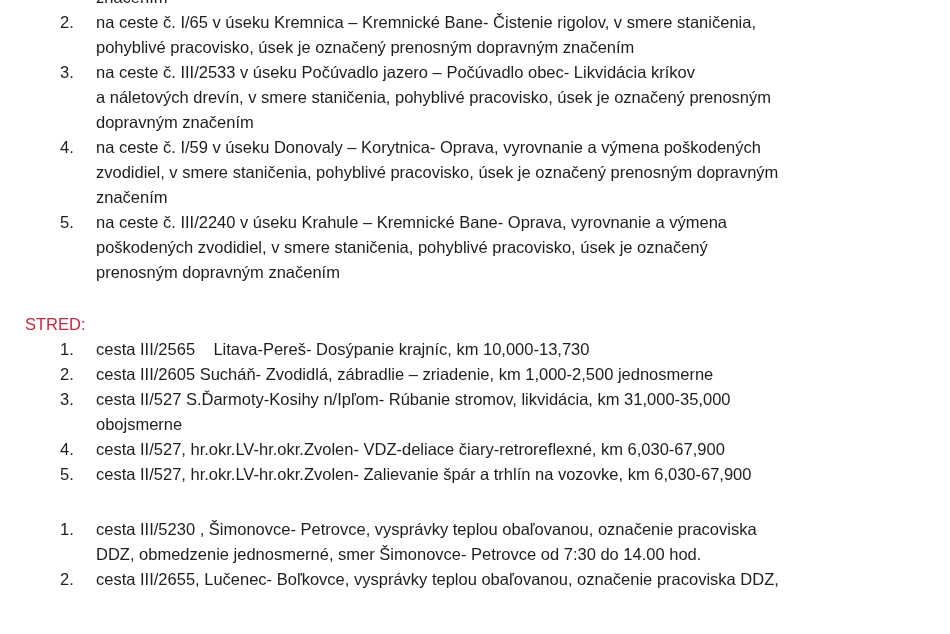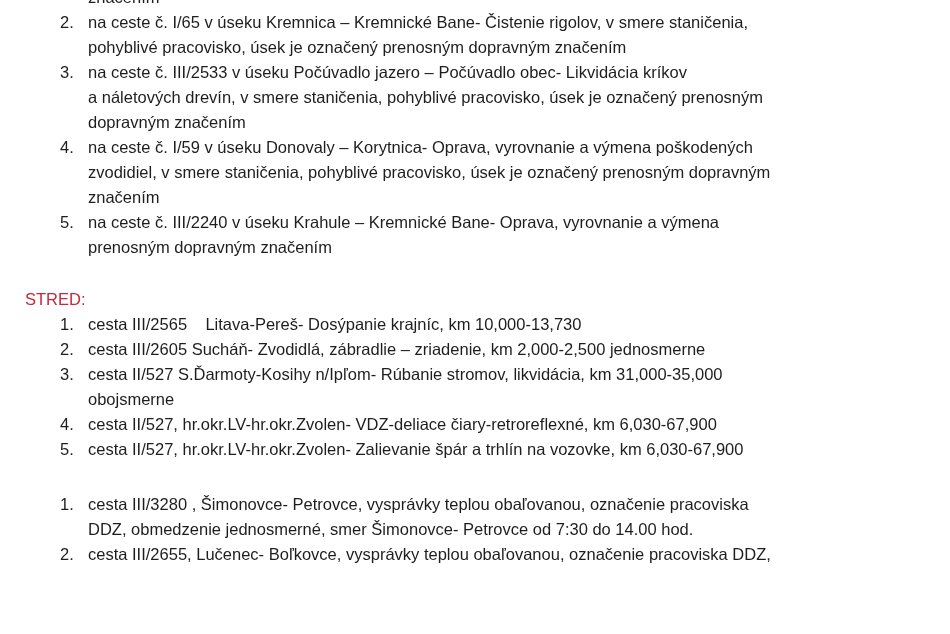"na ceste č. I/65 v" .txt { left: 88px -> 96px }
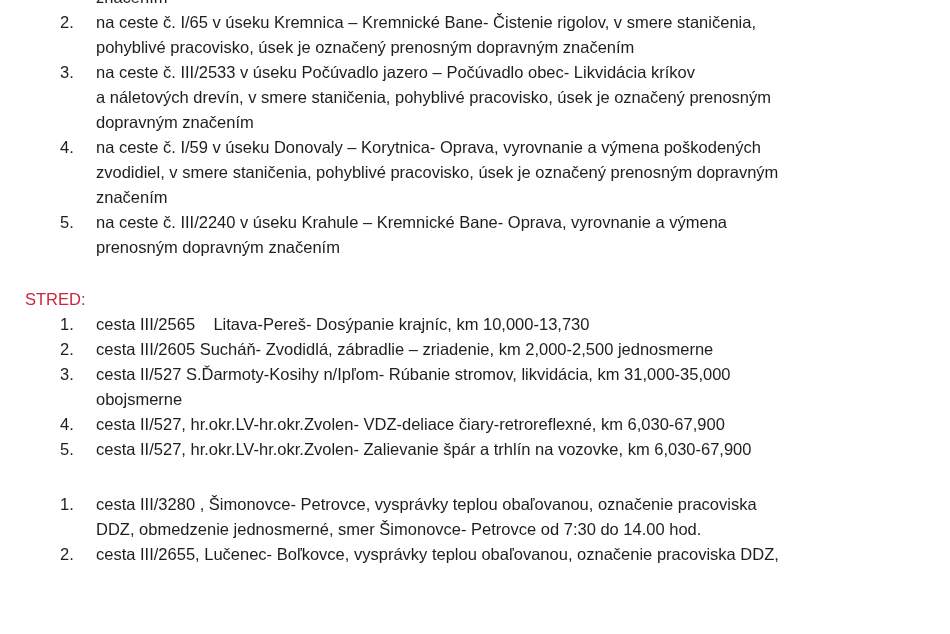"poškodených zvodidiel, v smere" div.line { html: none -> <div> <span>poškodených zvodidiel, v smere staničenia, pohyblivé pracovisko, úsek je označený</span> </div> }
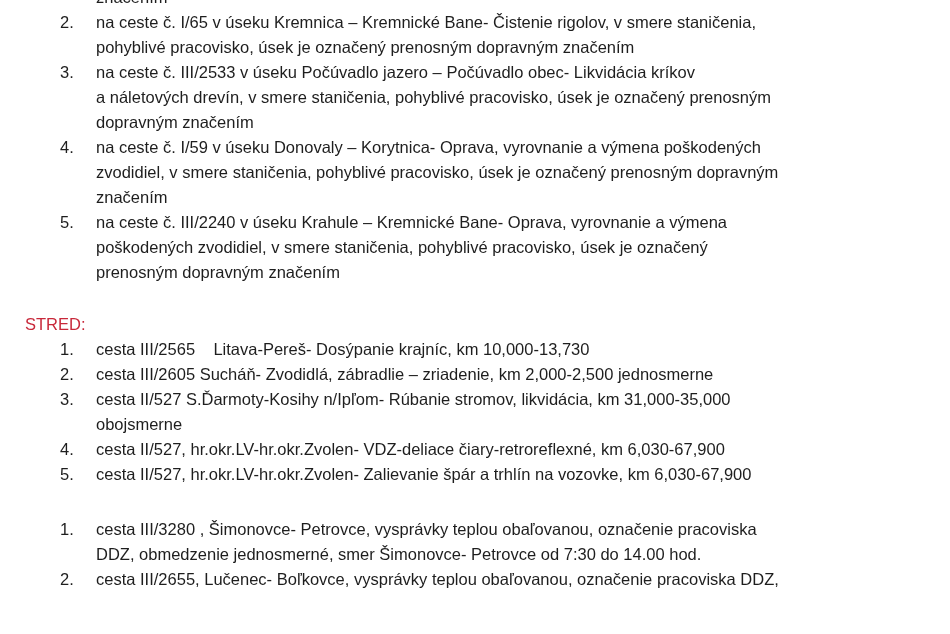"cesta III/2605 Sucháň- Zvodidlá," span.txt { text: 2,000-2,500 -> 1,000-2,500 }
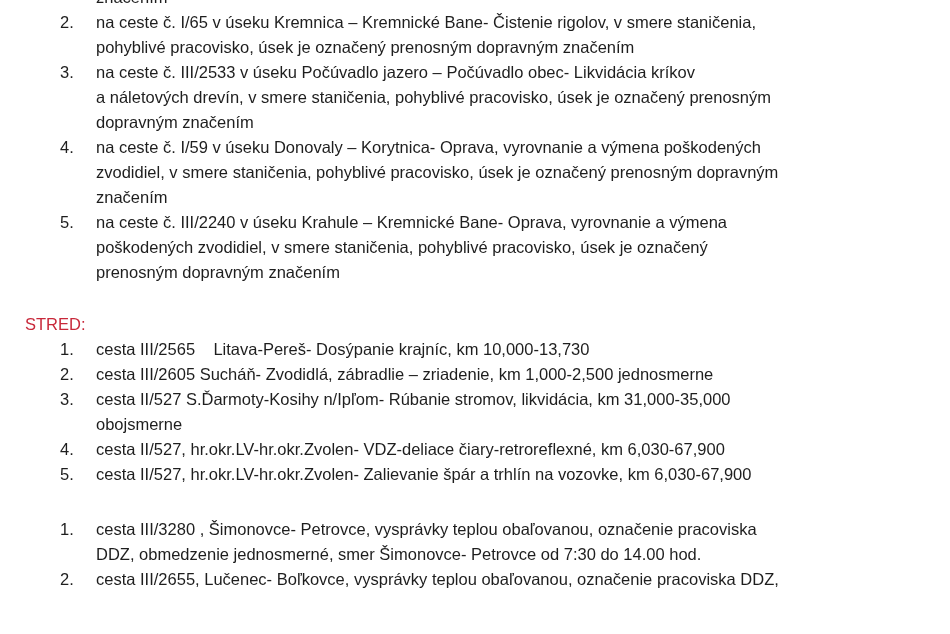"cesta III/3280 , Šimonovce- Petrovce," span.txt { text: III/3280 -> III/5230 }
